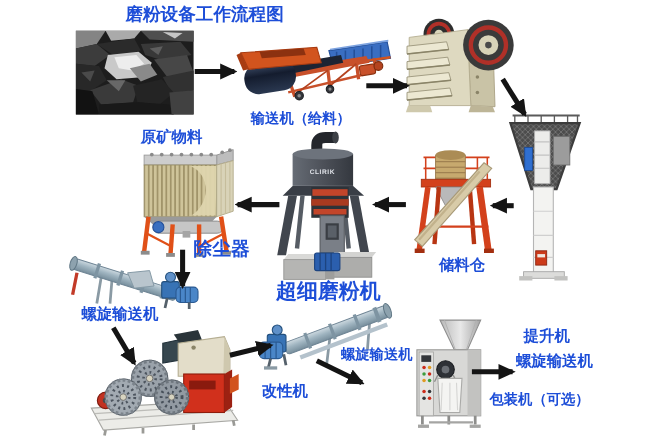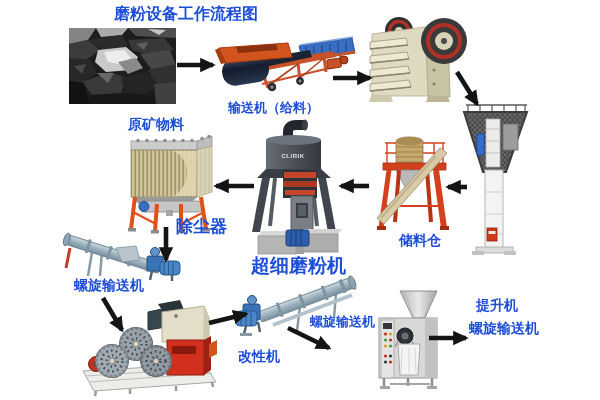"包装机（可选）" div.lbl { html: none -> <div>包装机（可选）</div> }
